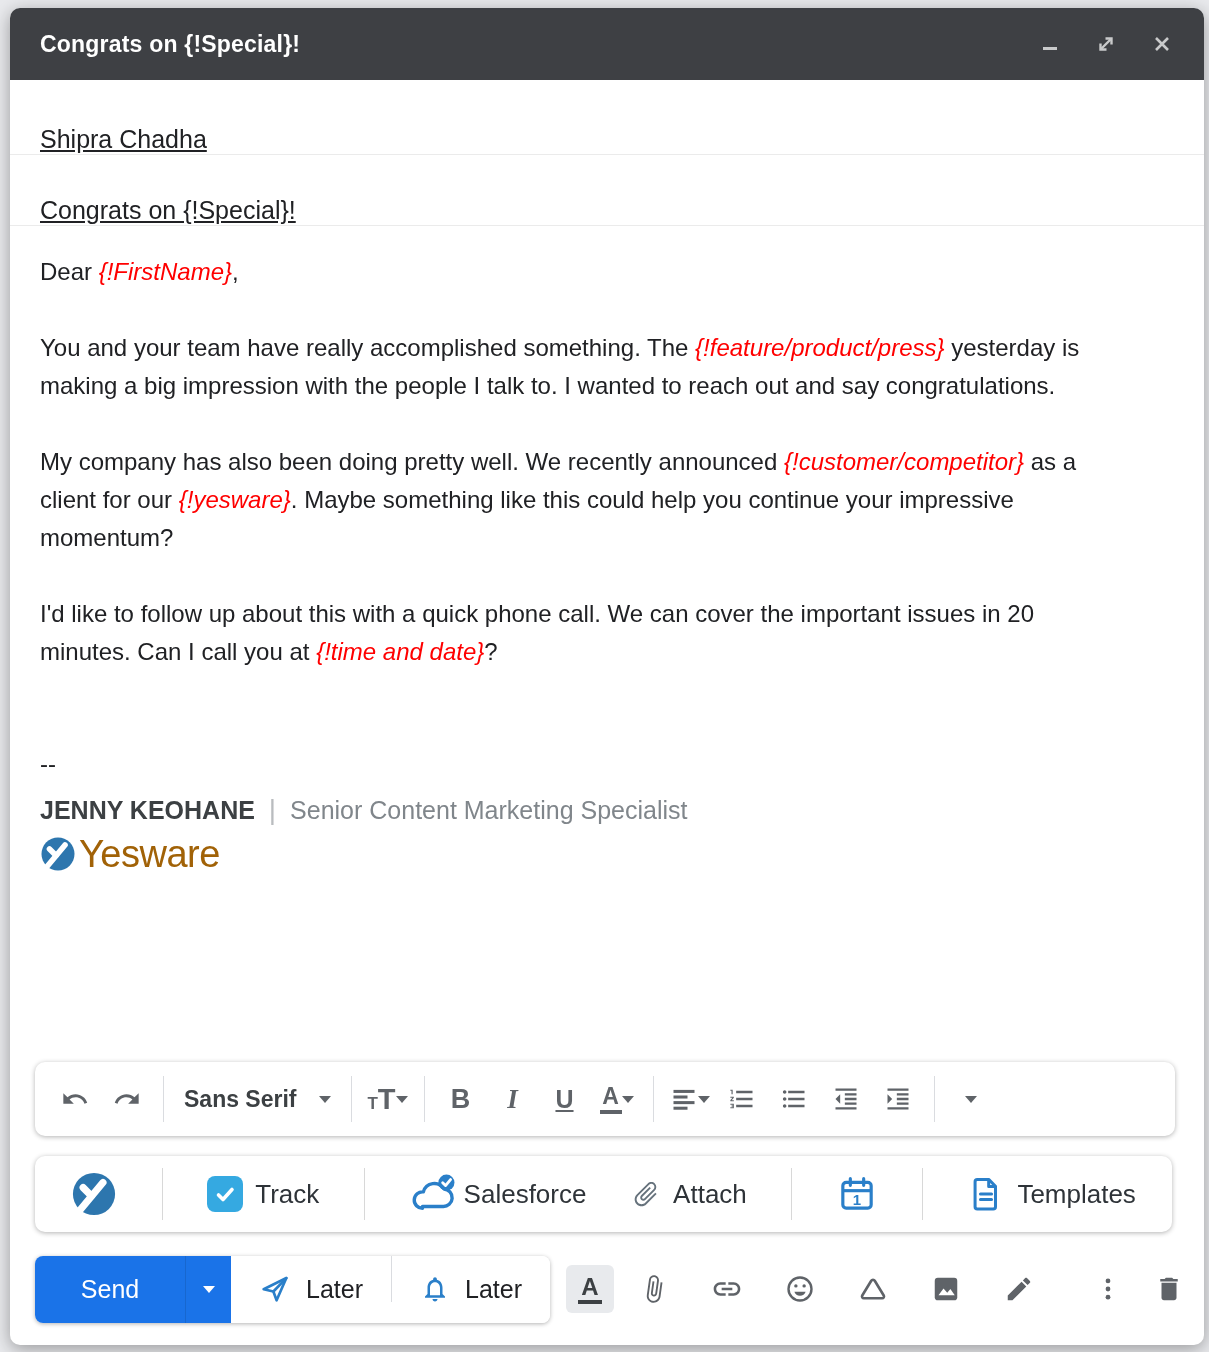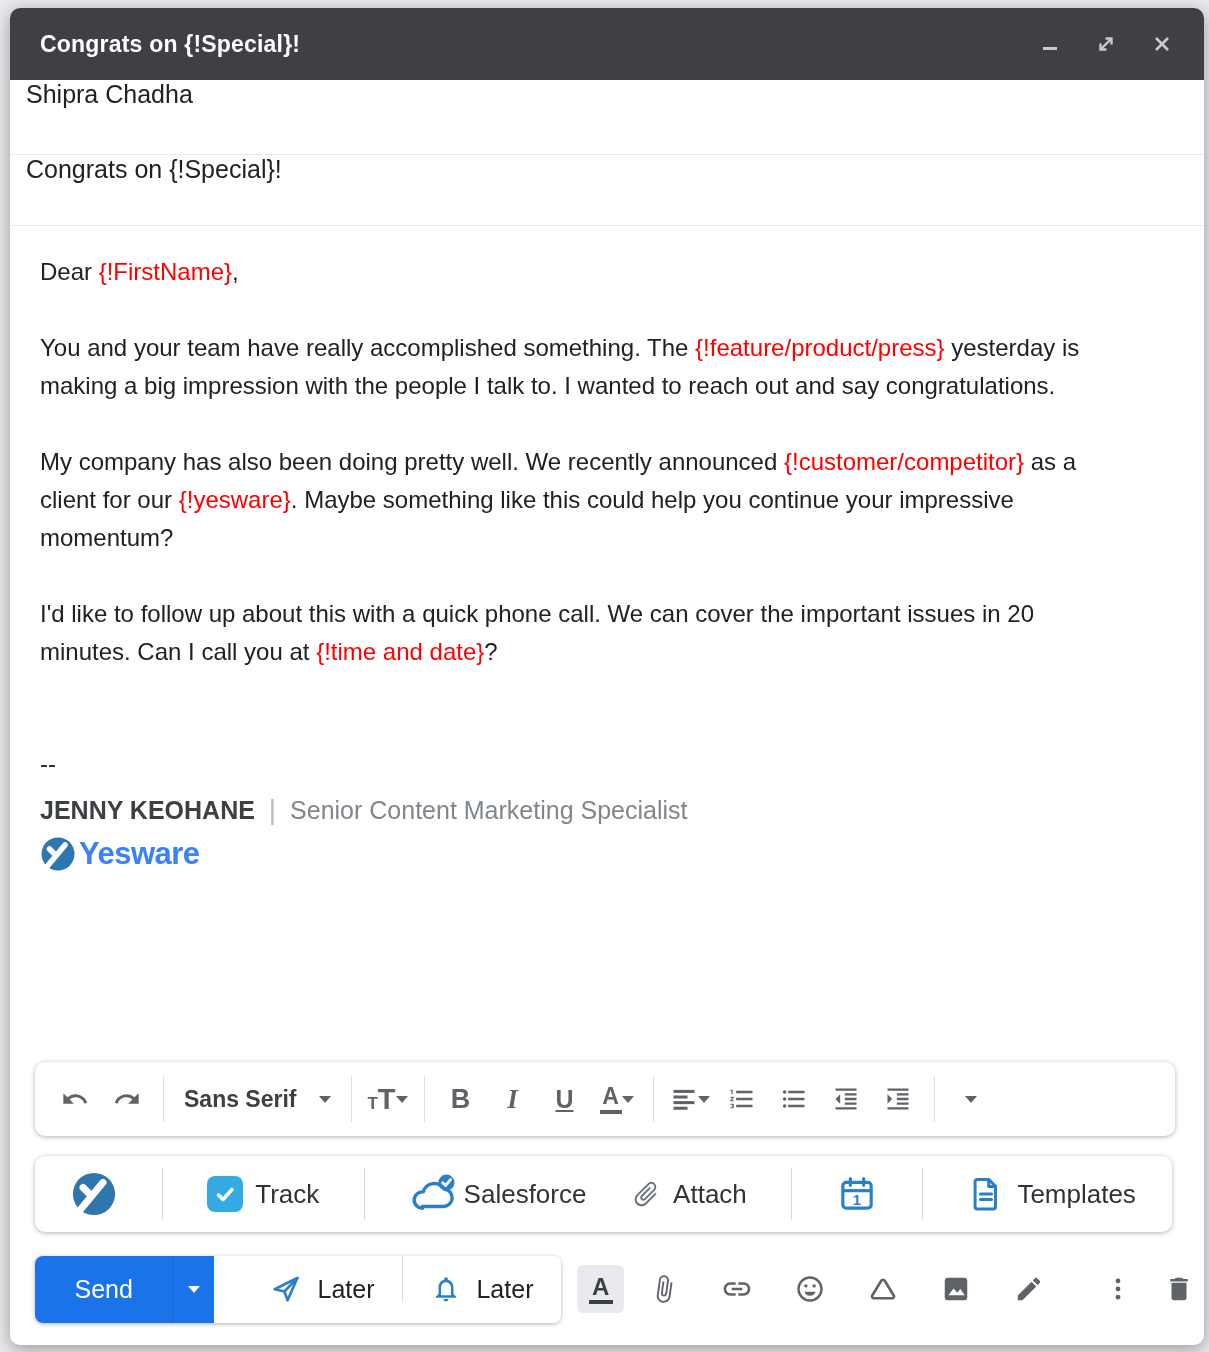"Shipra Chadha" .field-row { align-items: flex-start -> flex-end; padding: 0 16px -> 0 30px; text-decoration: none -> underline }
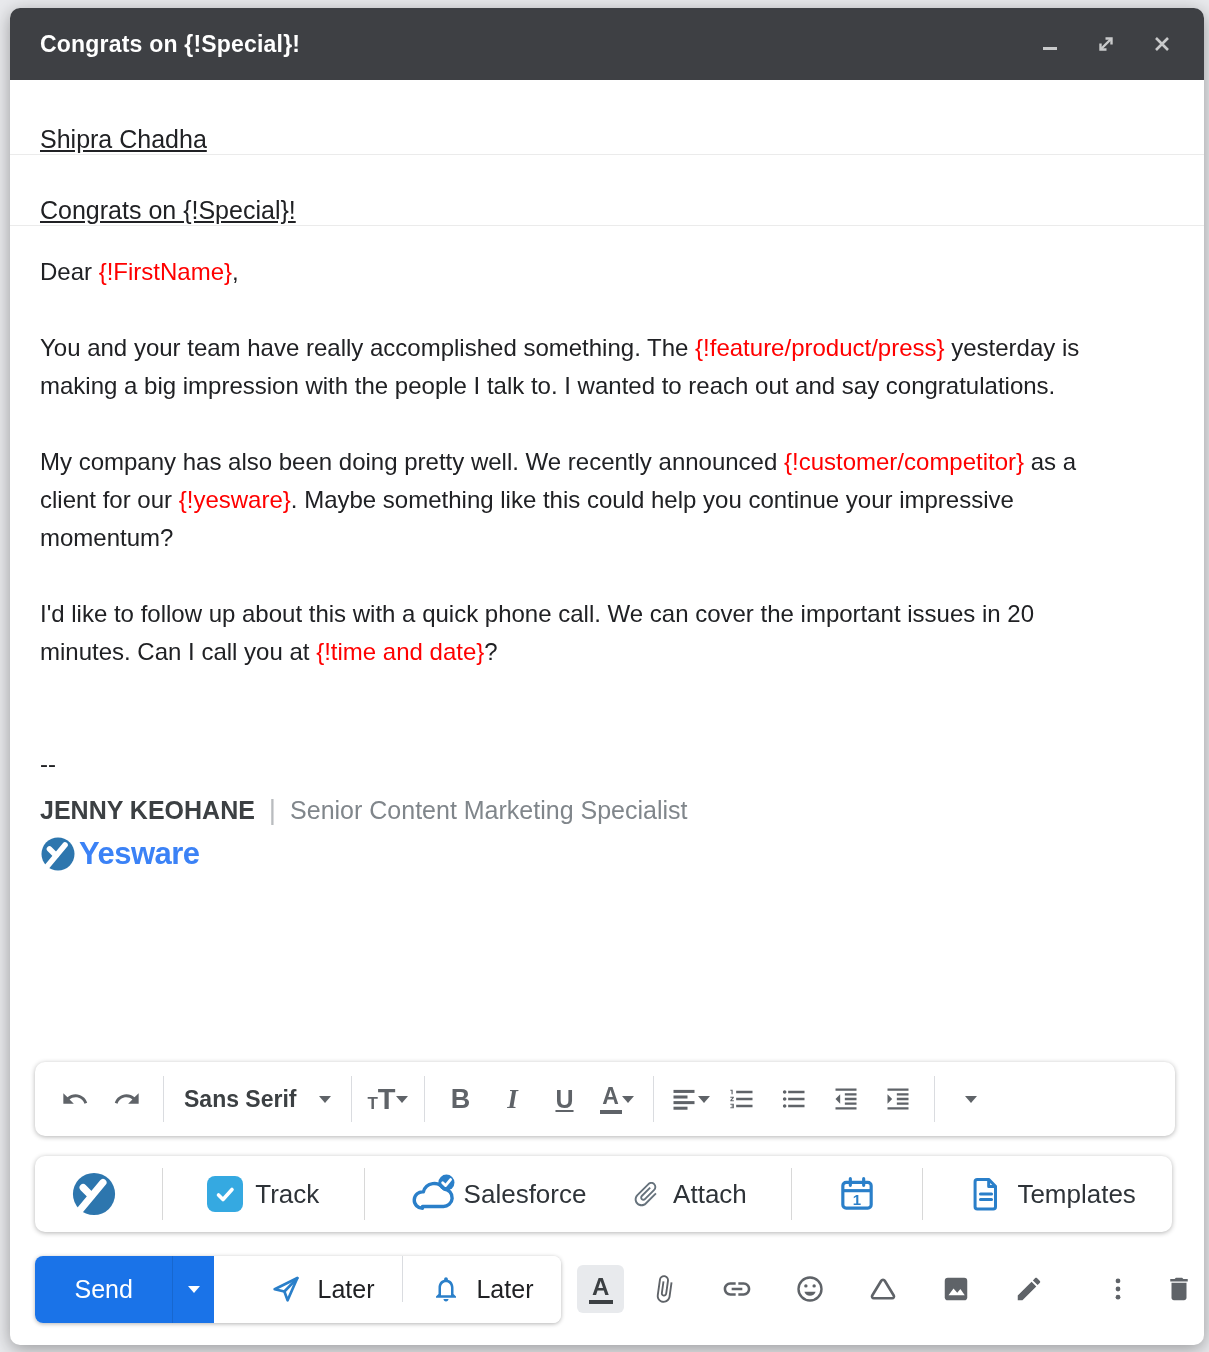"{!FirstName}" .merge { font-style: none -> italic }
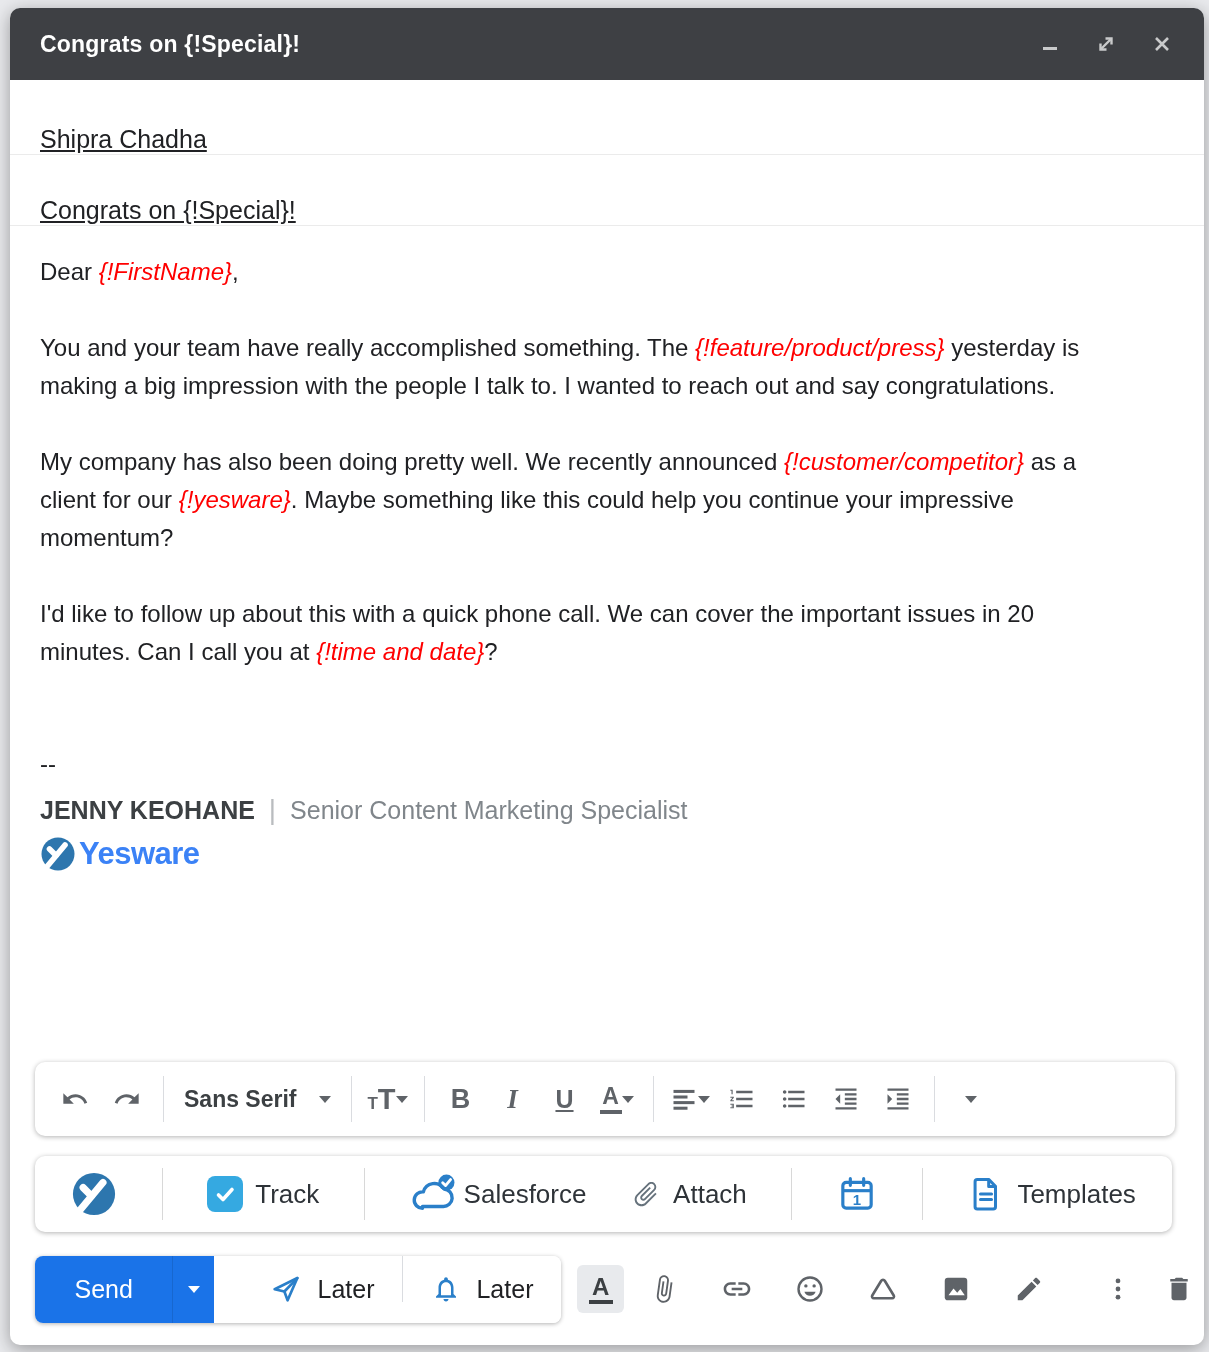"Yesware" .sig-brand { color: #3b82f6 -> #a16207; font-size: 31px -> 38px; font-weight: bold -> normal }
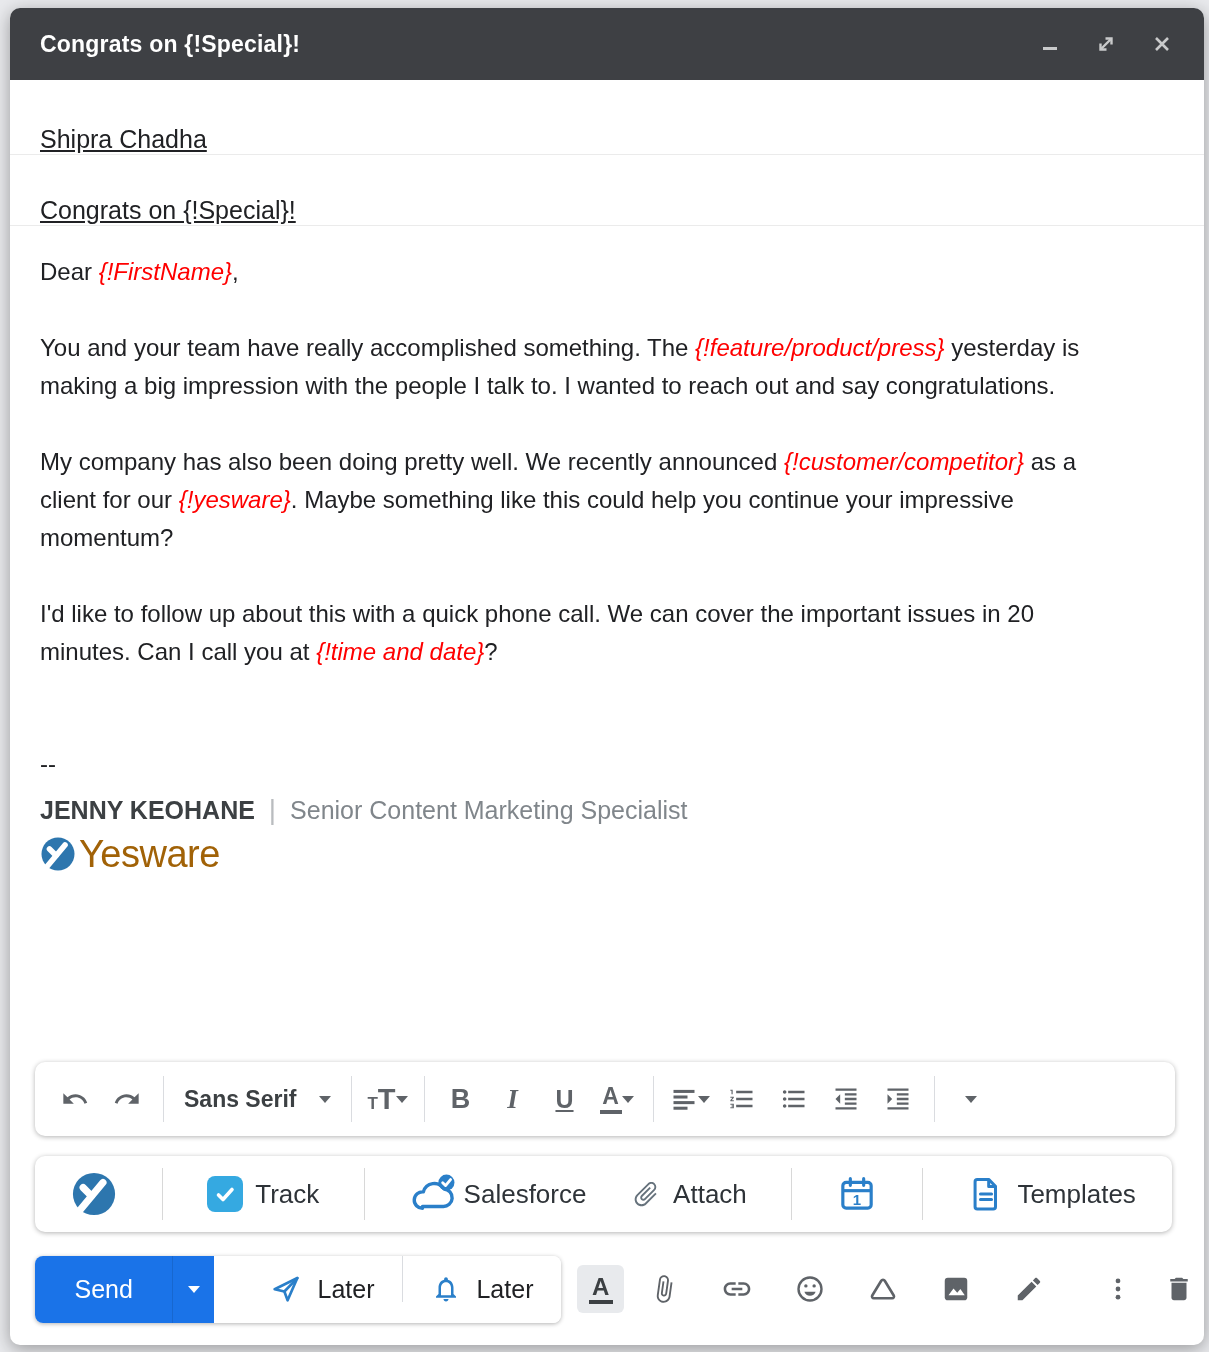"Later" .lr-panel { padding-left: 28px -> none }
